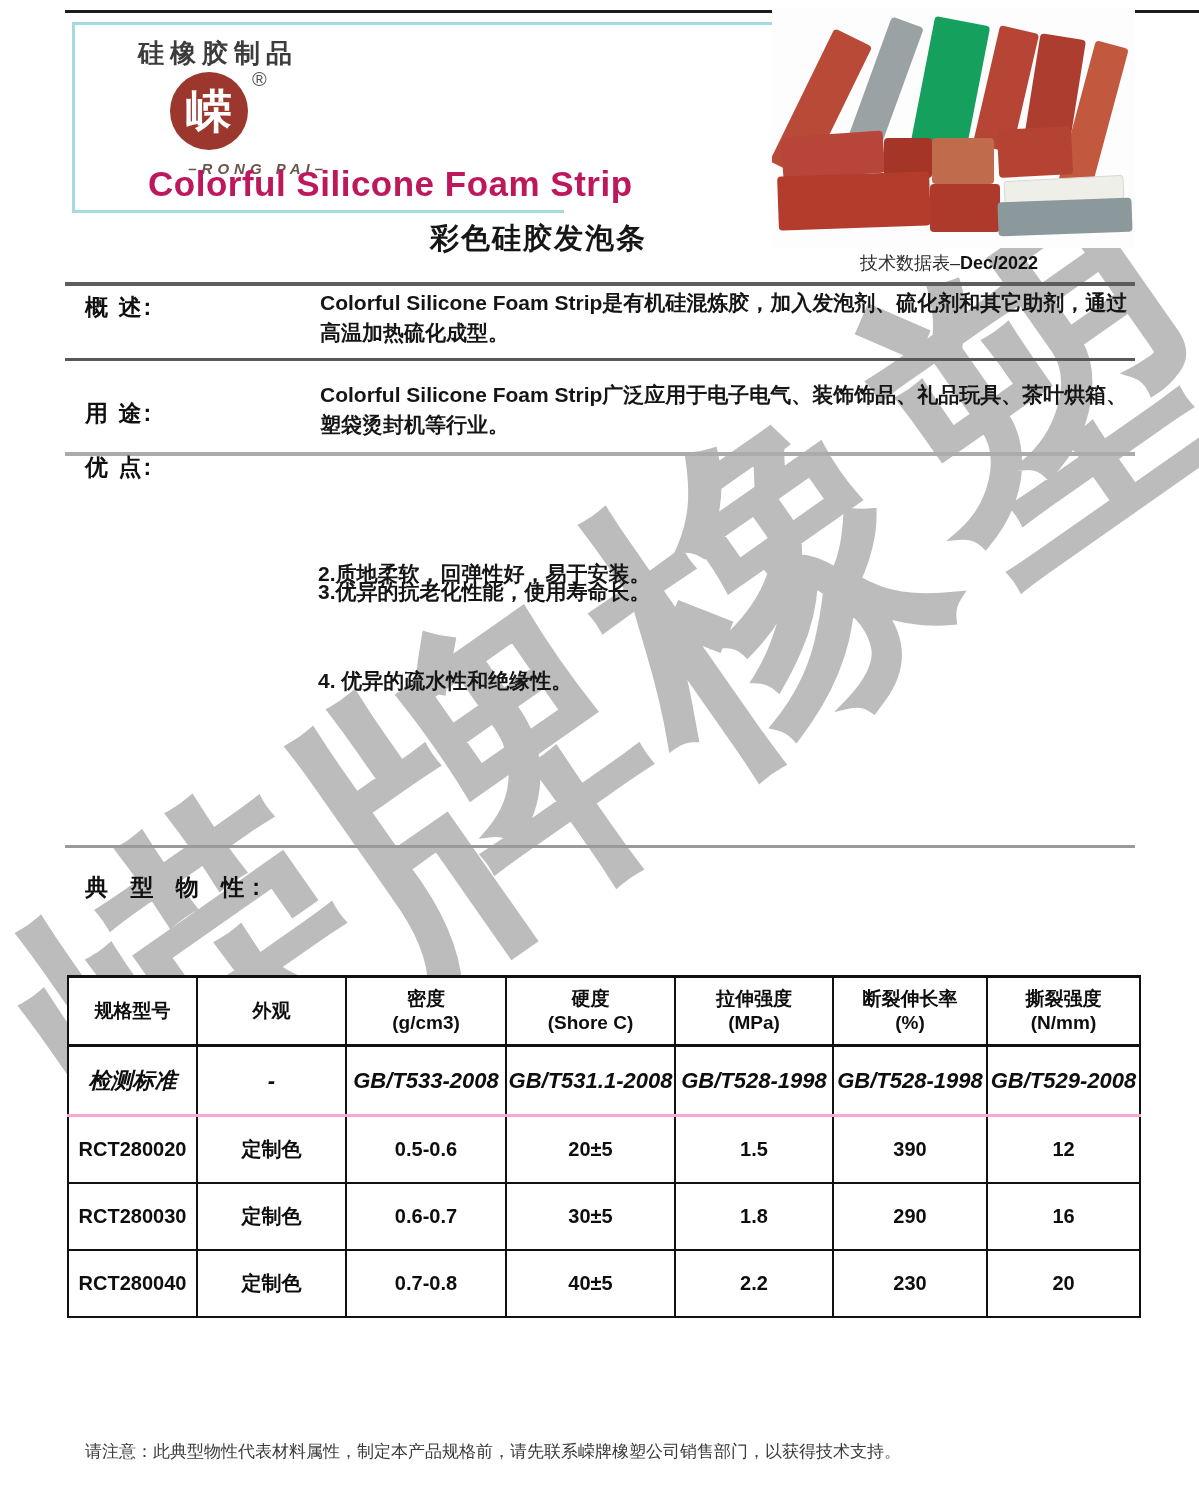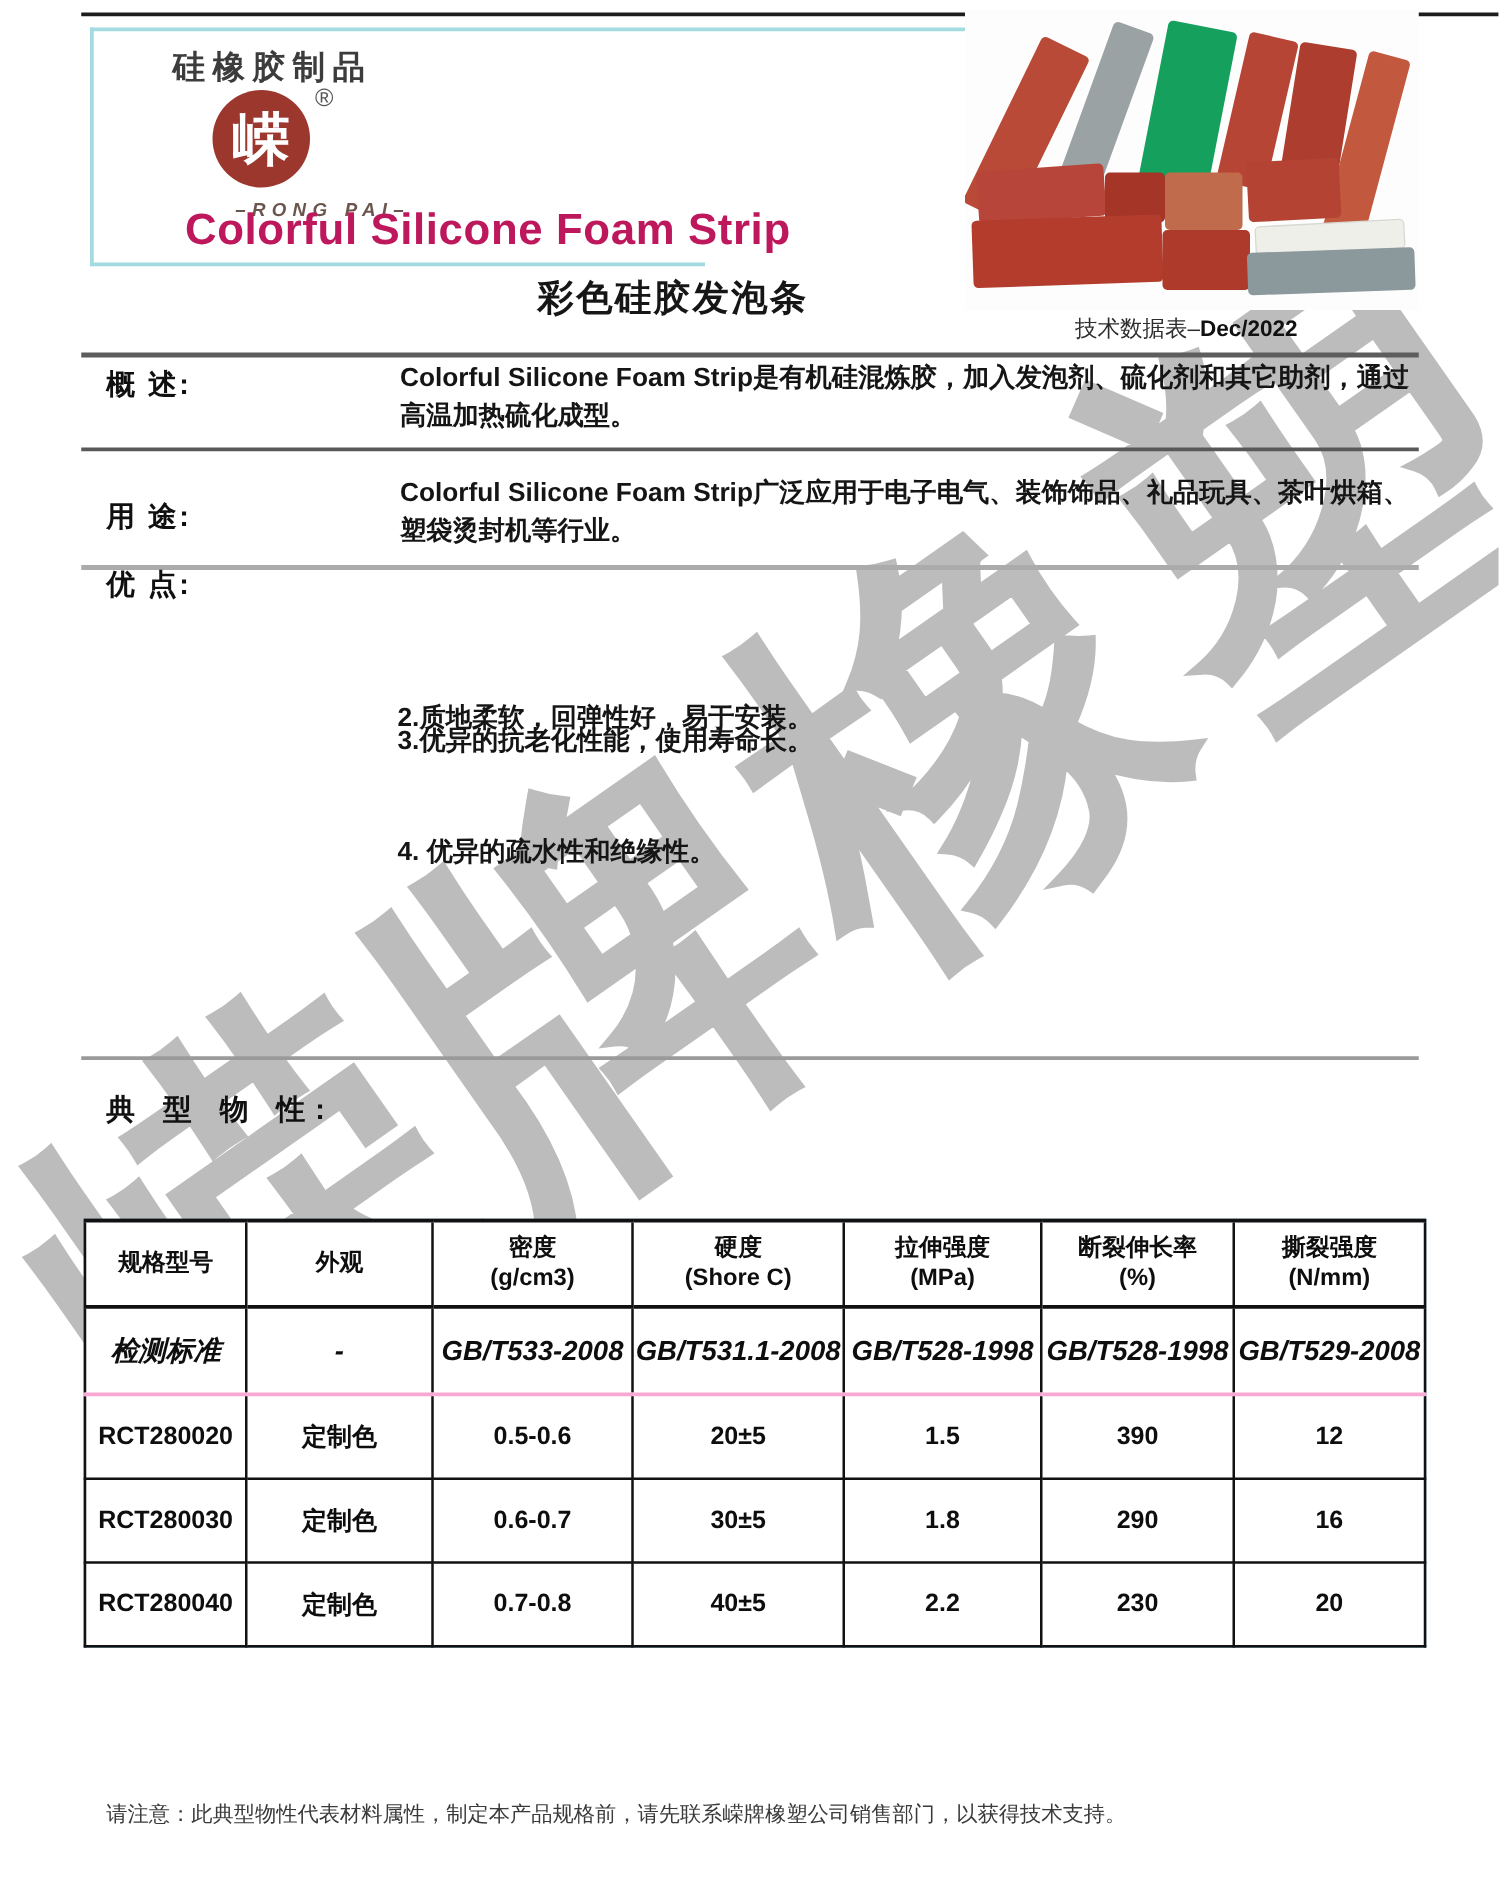"规格型号" .props-table { background: #0c4a6e -> #e5e5e5 }
